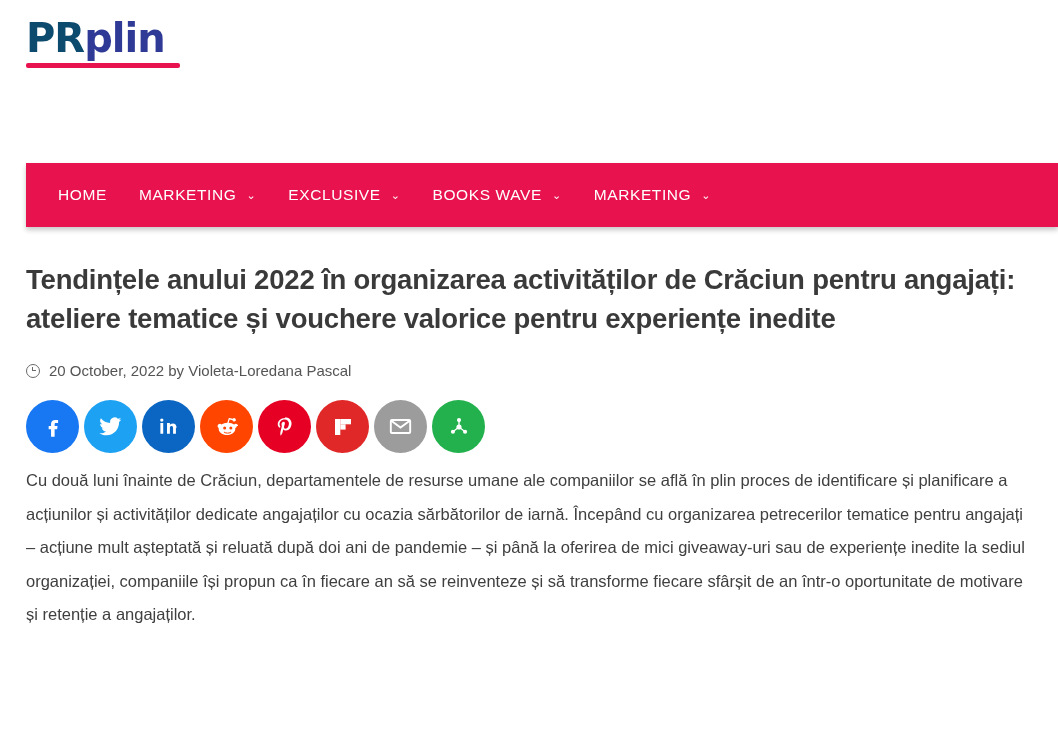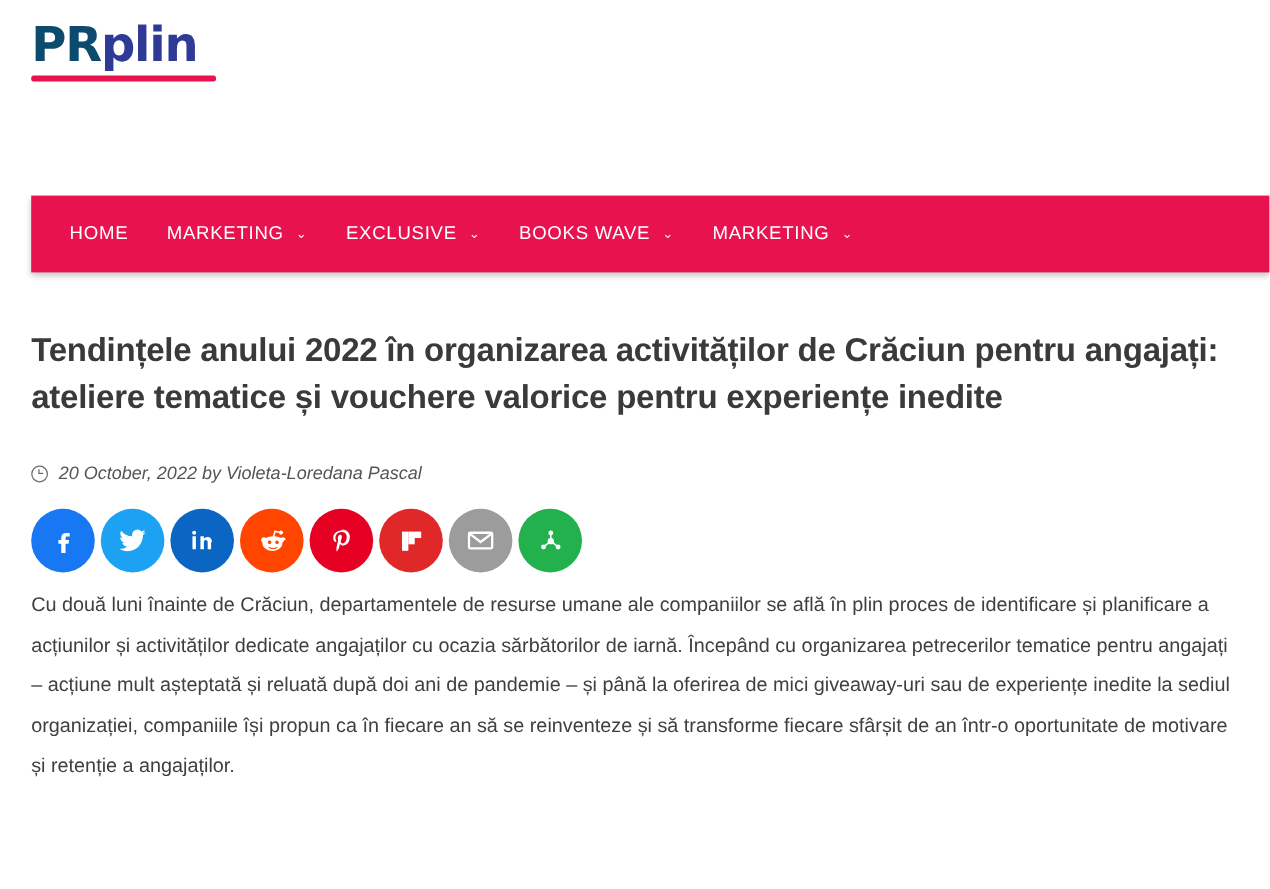"Tendințele anului 2022 în organizarea" .article-title { margin: 22px 0 0 0 -> 10px 0 0 0 }
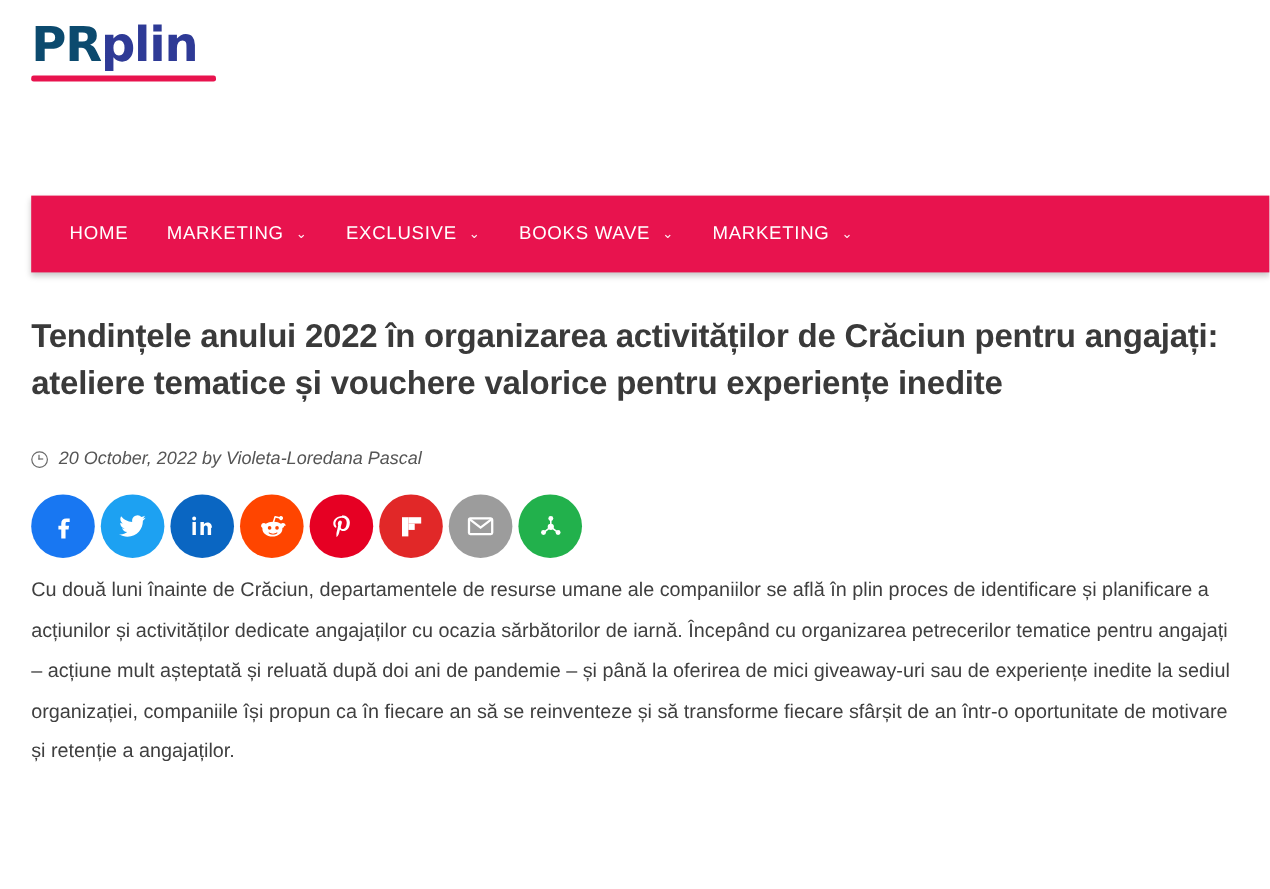"20 October, 2022 by Violeta-Loredana" .meta { font-style: italic -> none; margin-top: 36px -> 24px }
